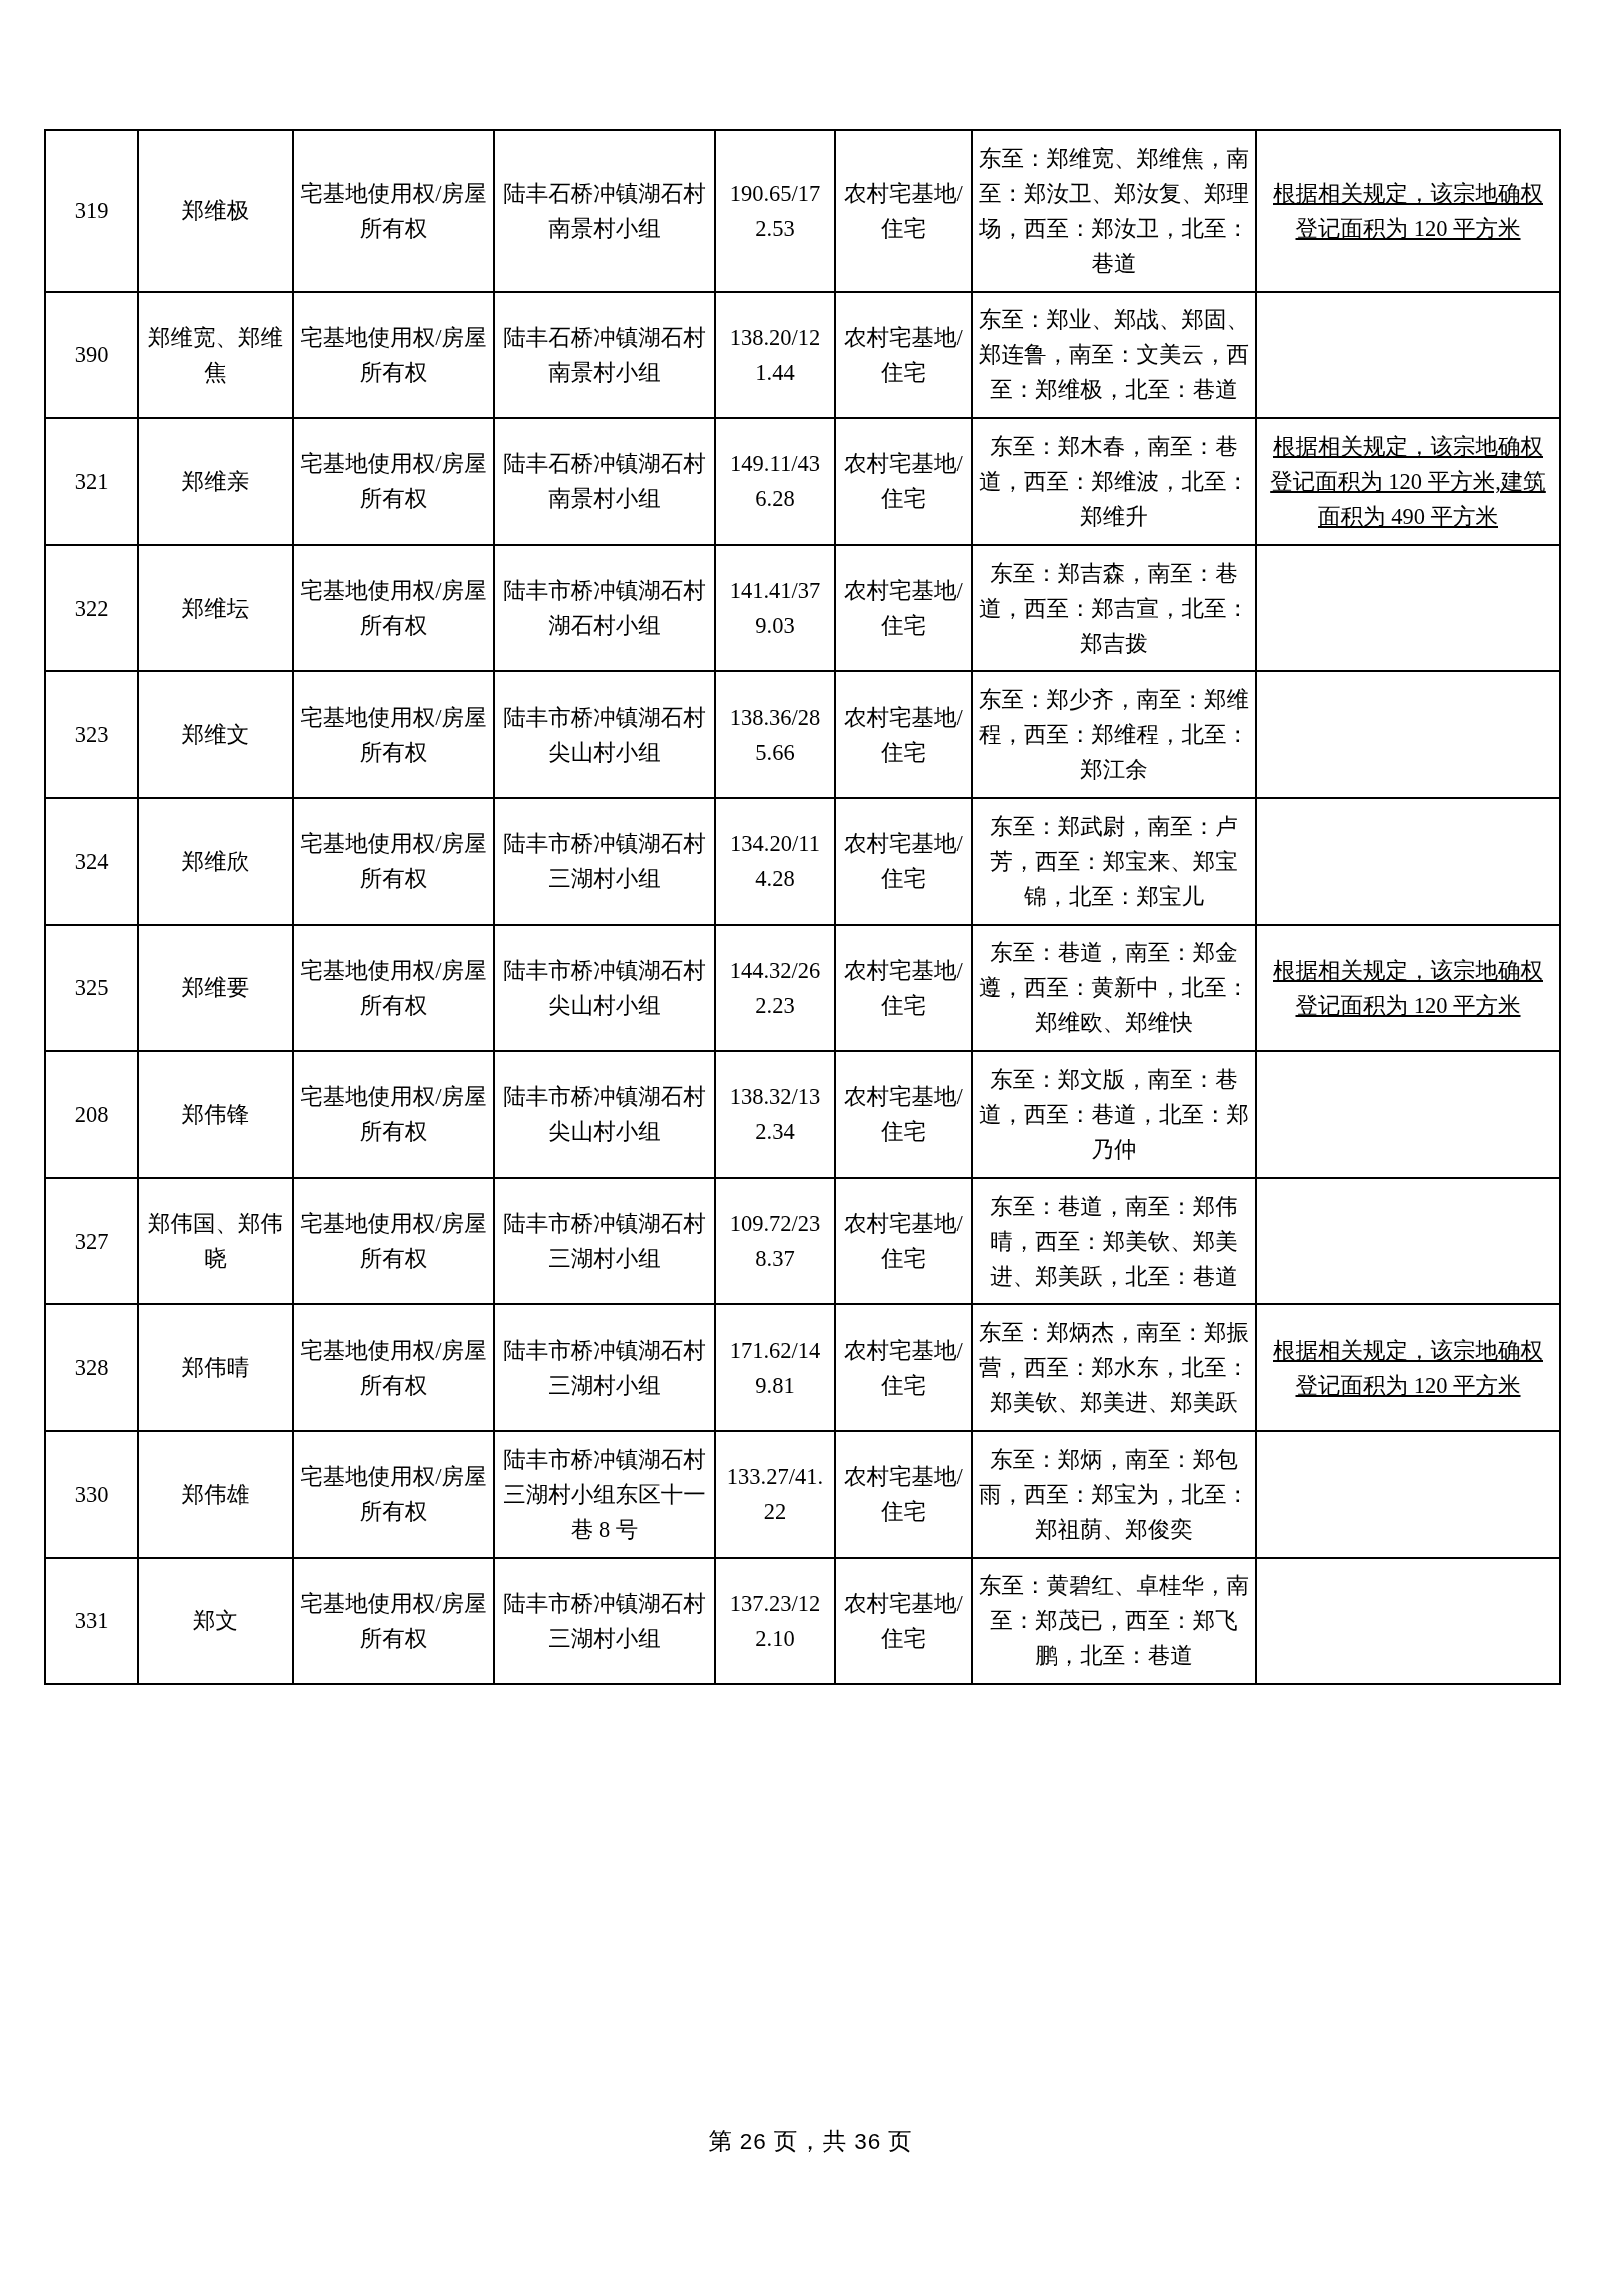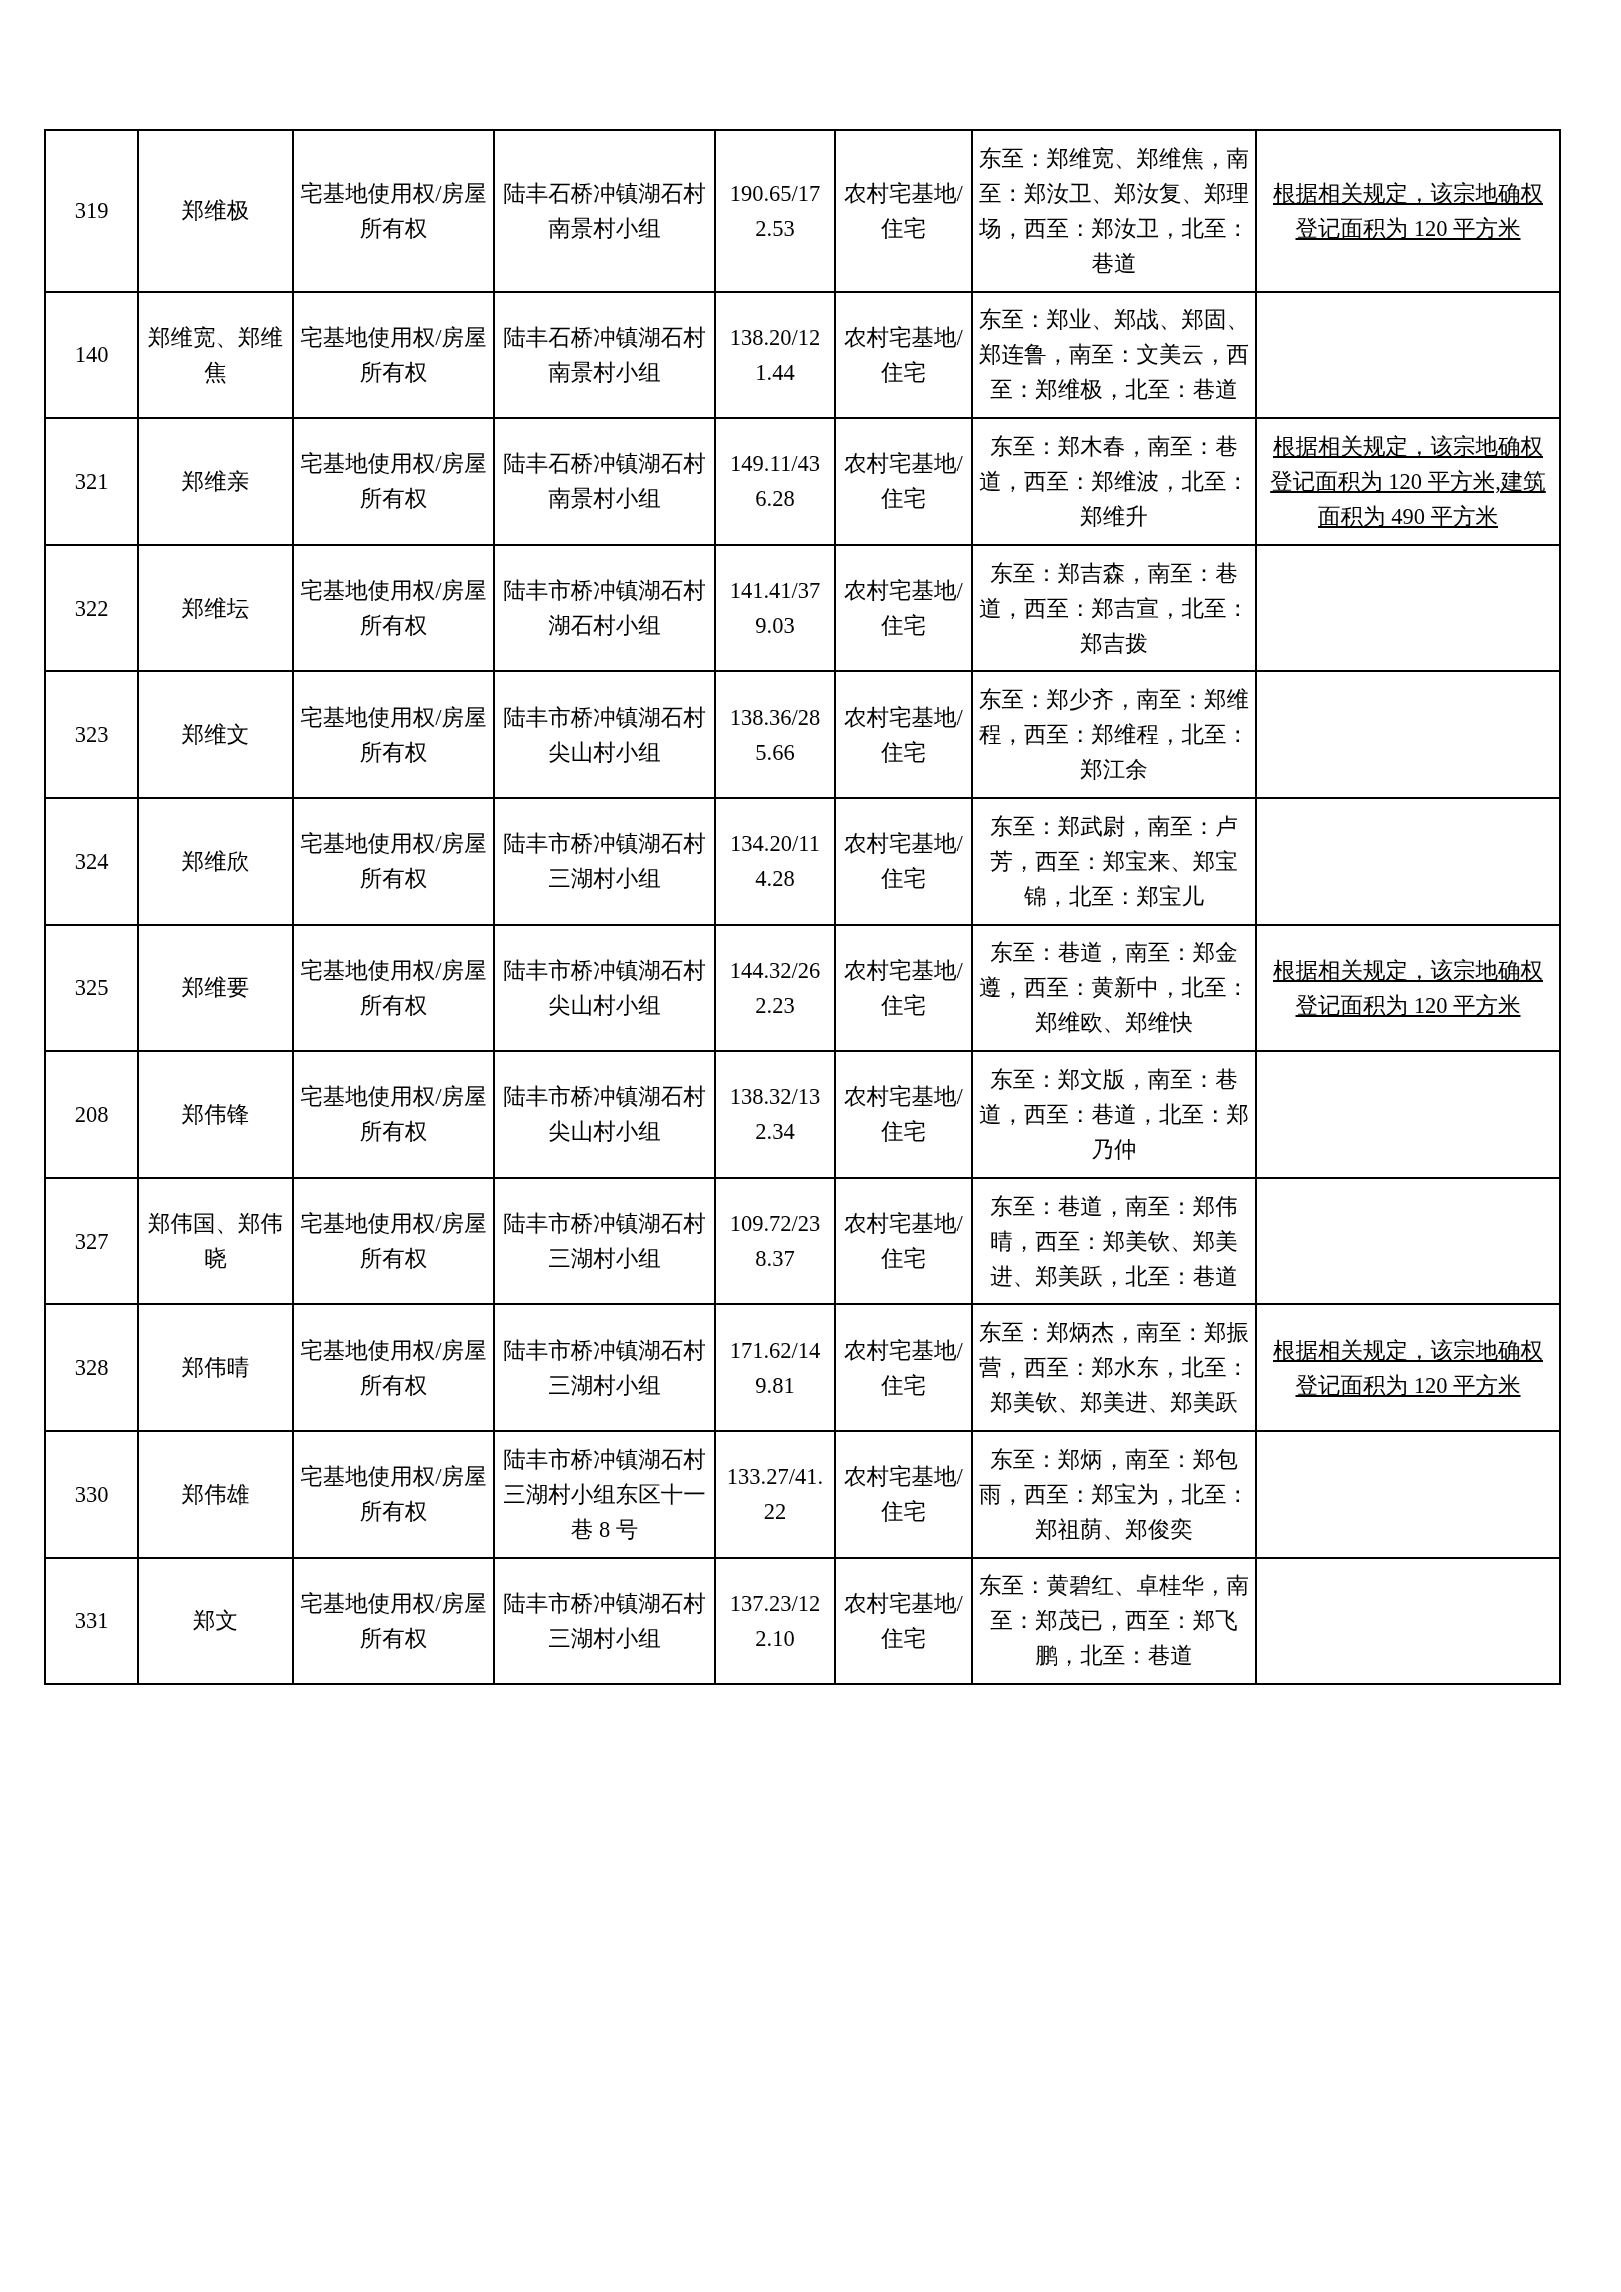"140" td.c-no { text: 140 -> 390 }
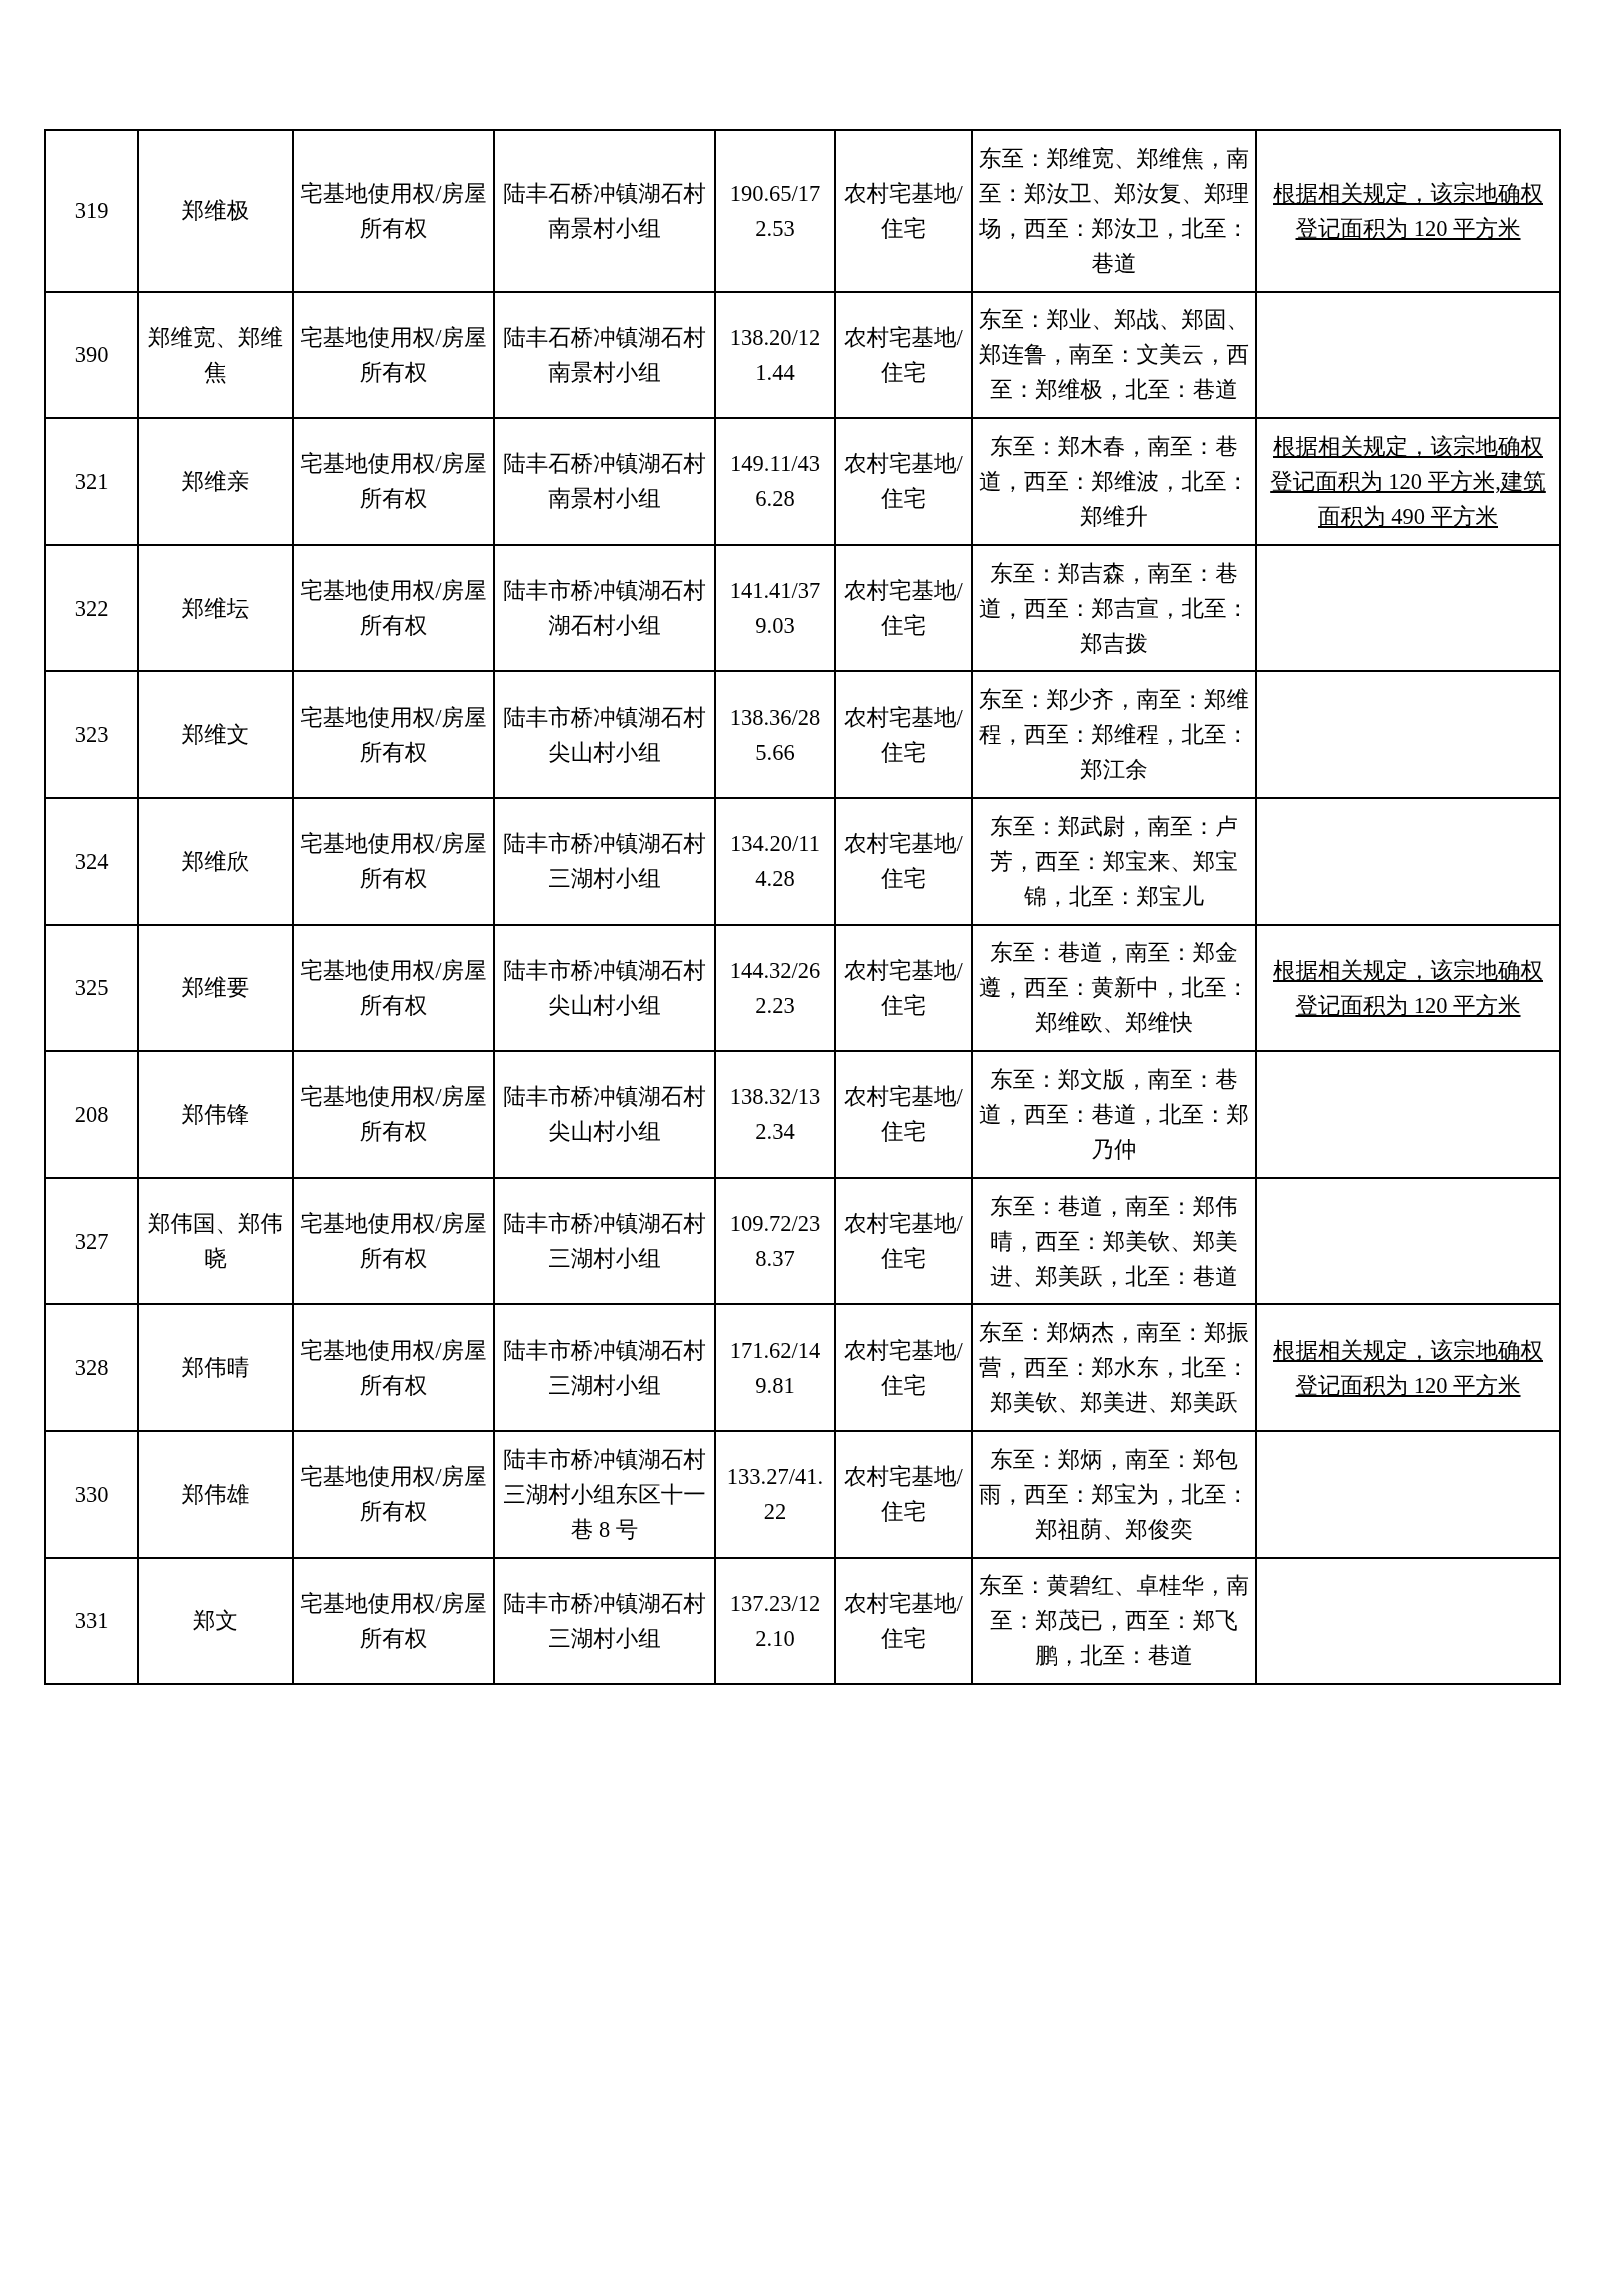"第 26 页，共 36 页" div.footer { html: none -> <div><span>第 </span><span>26</span><span> 页，共 </span><span>36</span><span> 页</span></div> }
